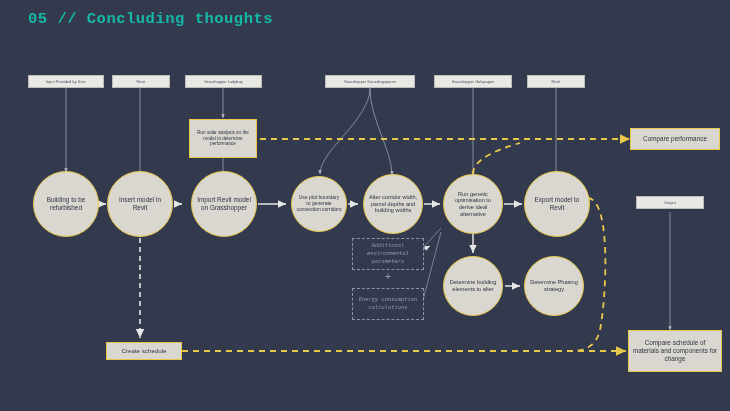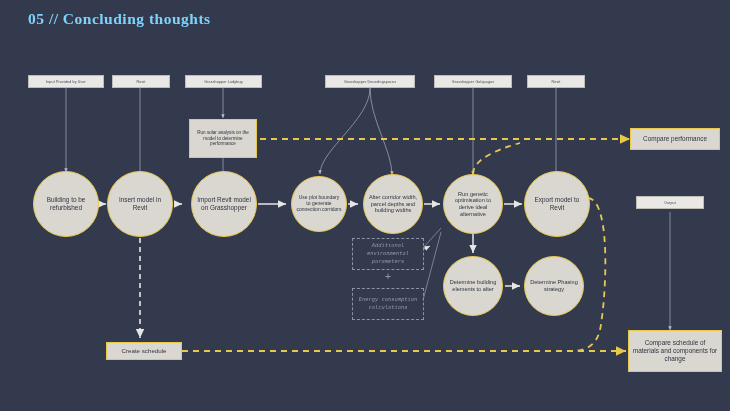"05 // Concluding thoughts" .title { color: #7dd3fc -> #14b8a6; font-family: Liberation Serif, serif -> Liberation Mono, monospace }
